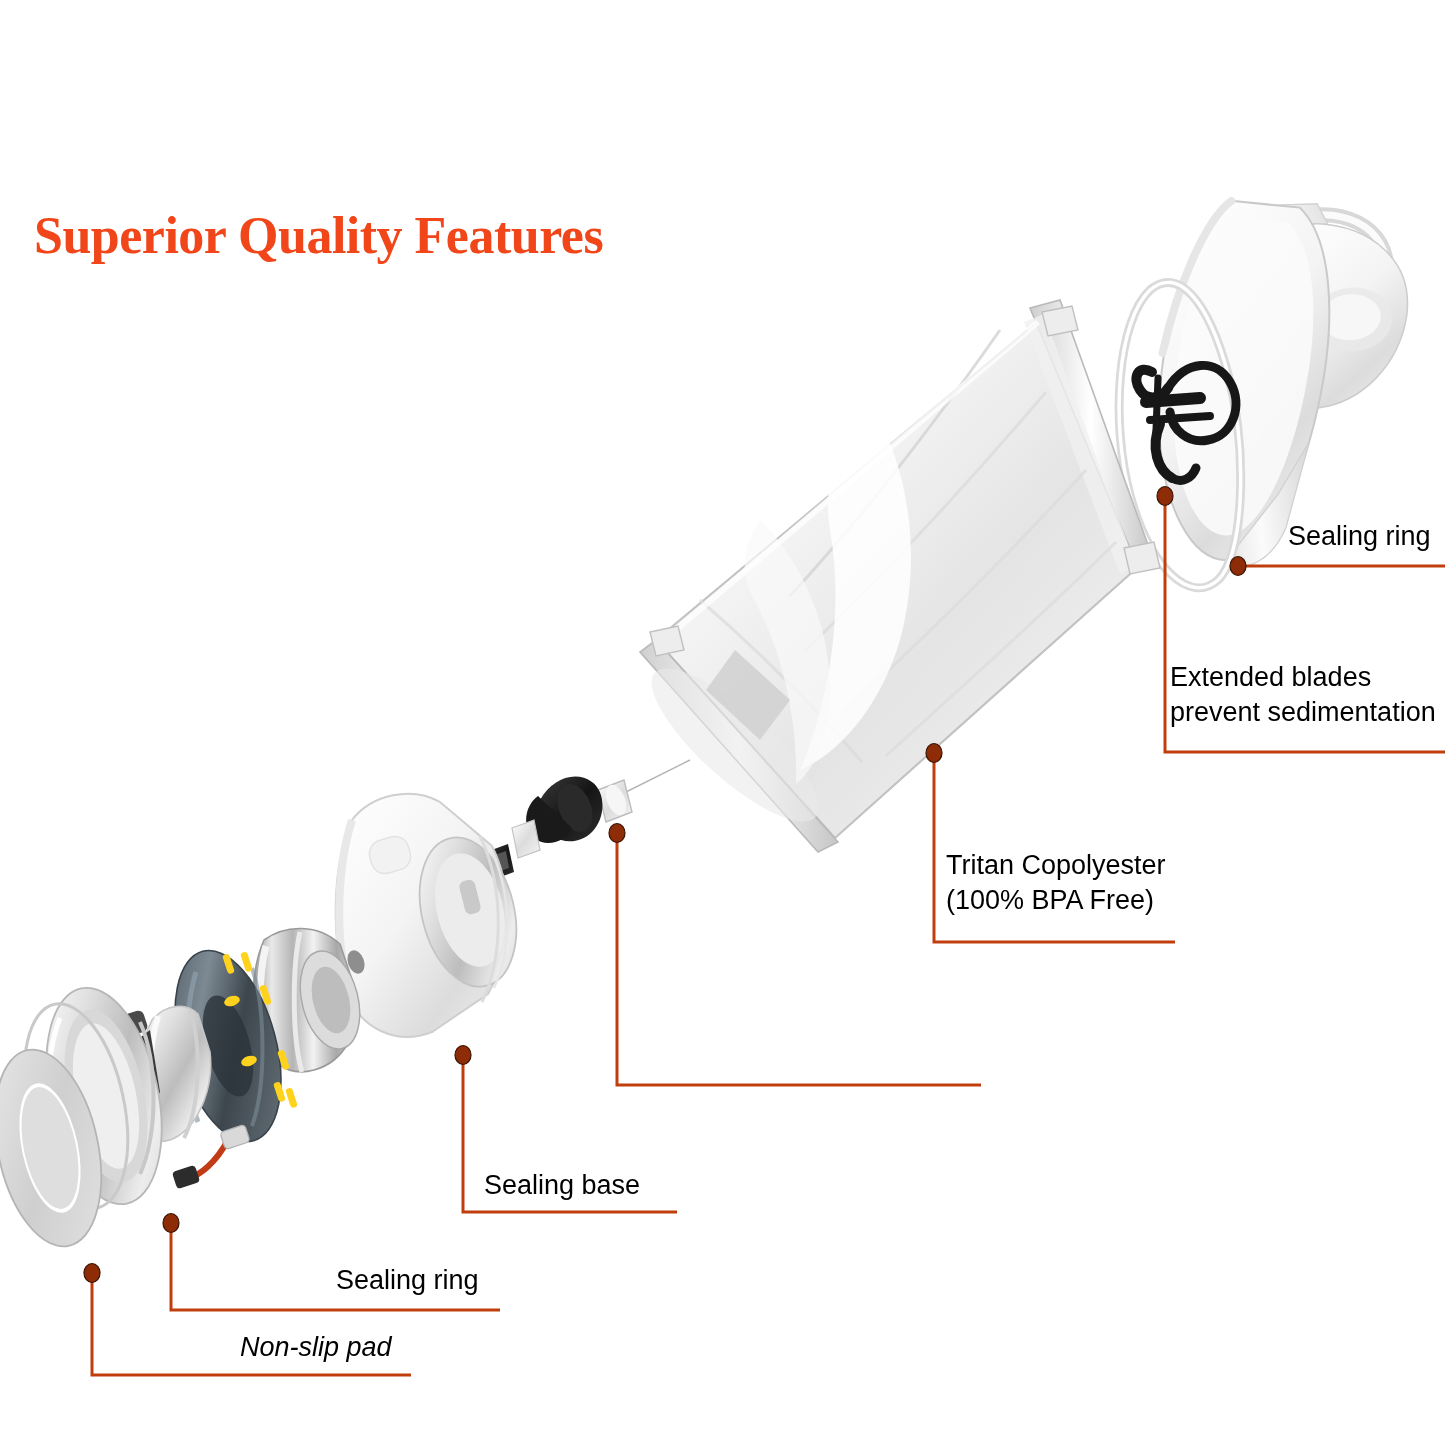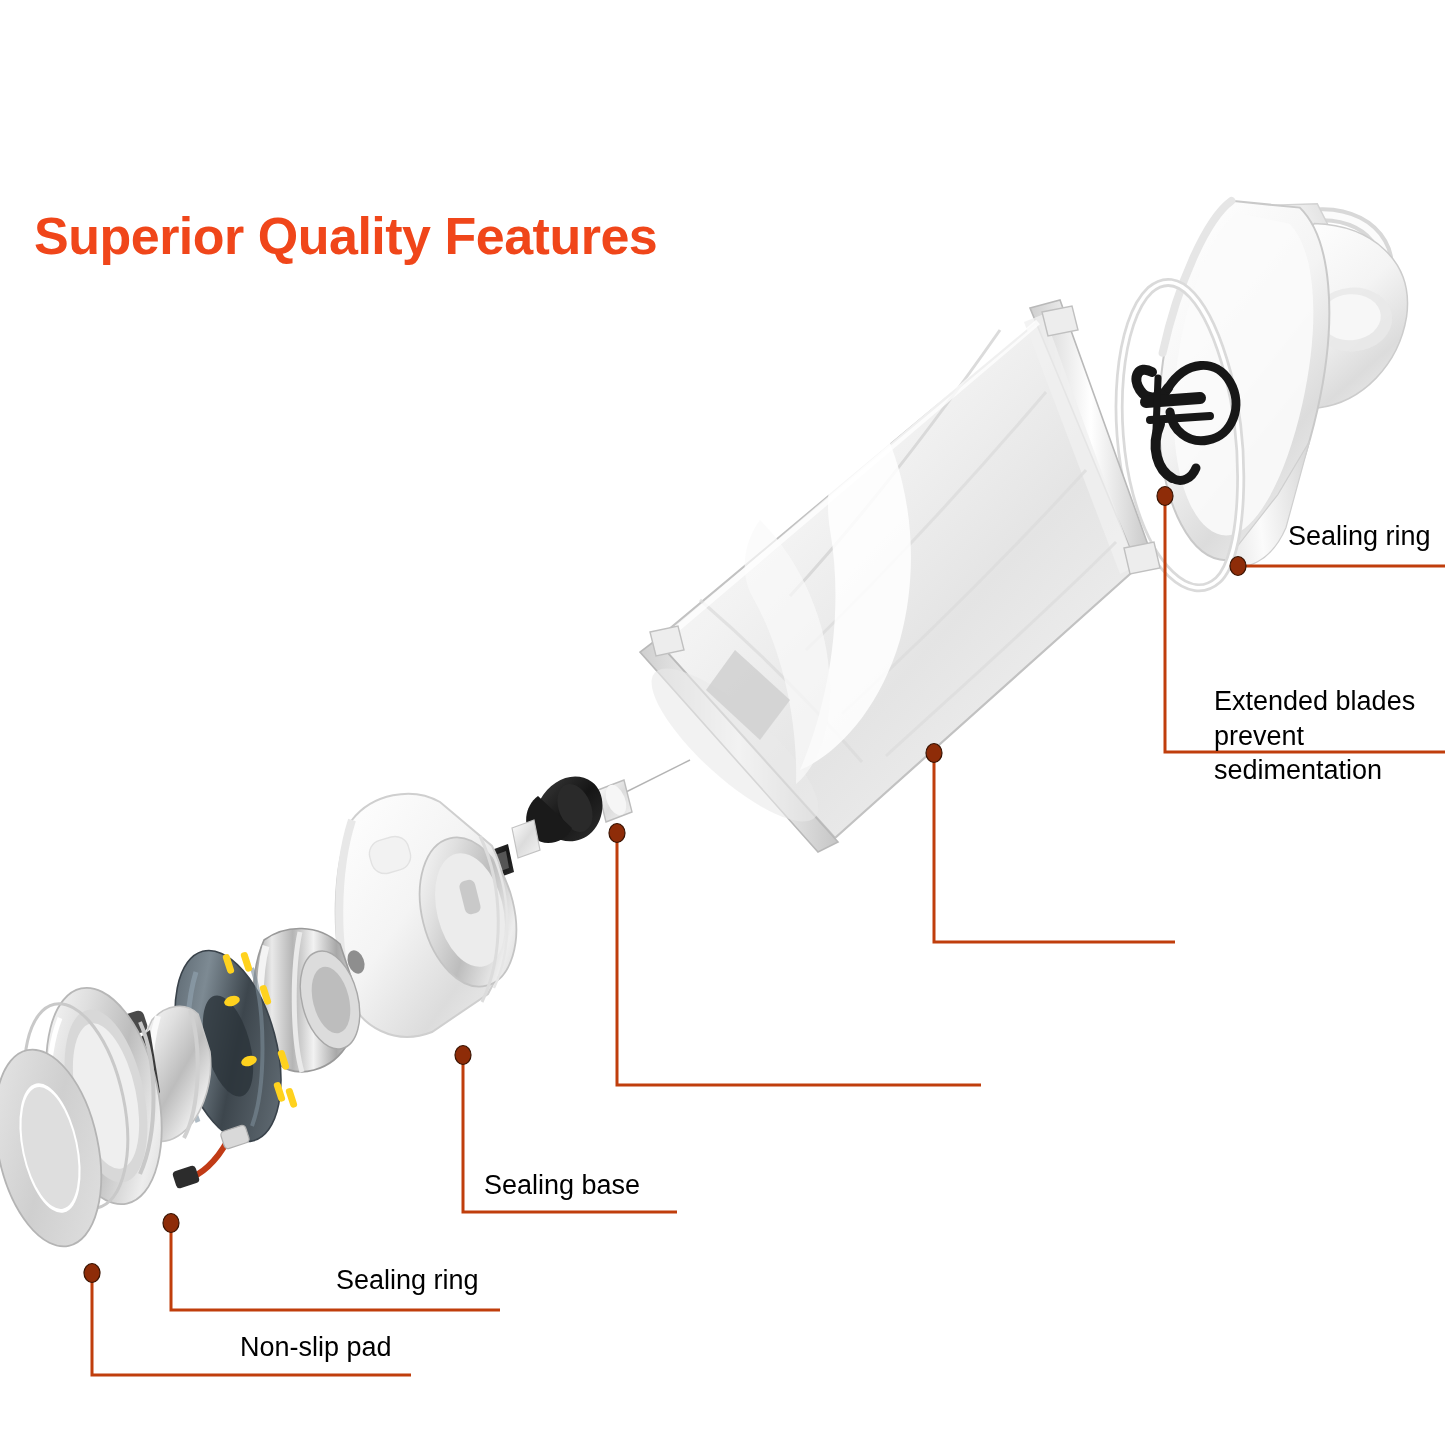"Superior Quality Features" #title { font-family: none -> Liberation Serif, serif }
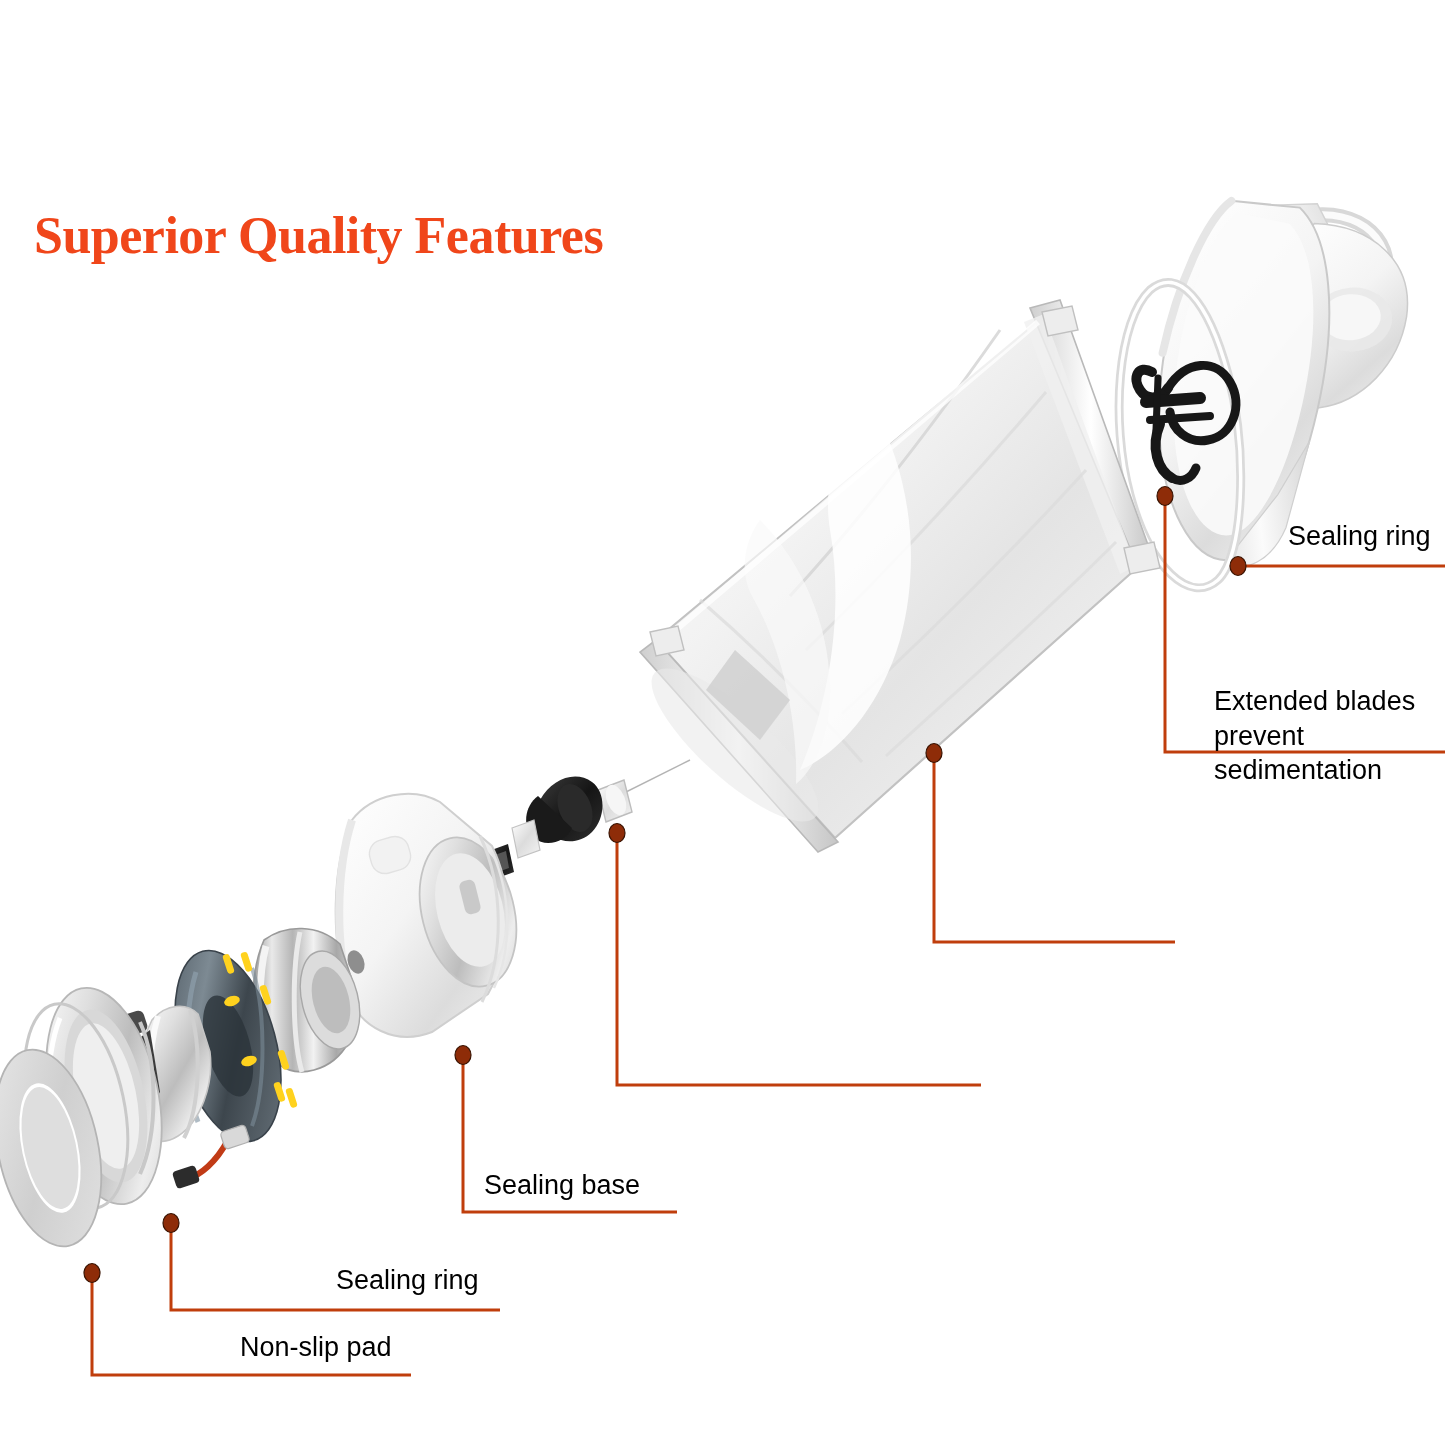"Extended blades" div.callout { margin-left: 44px -> none; top: 684px -> 660px }
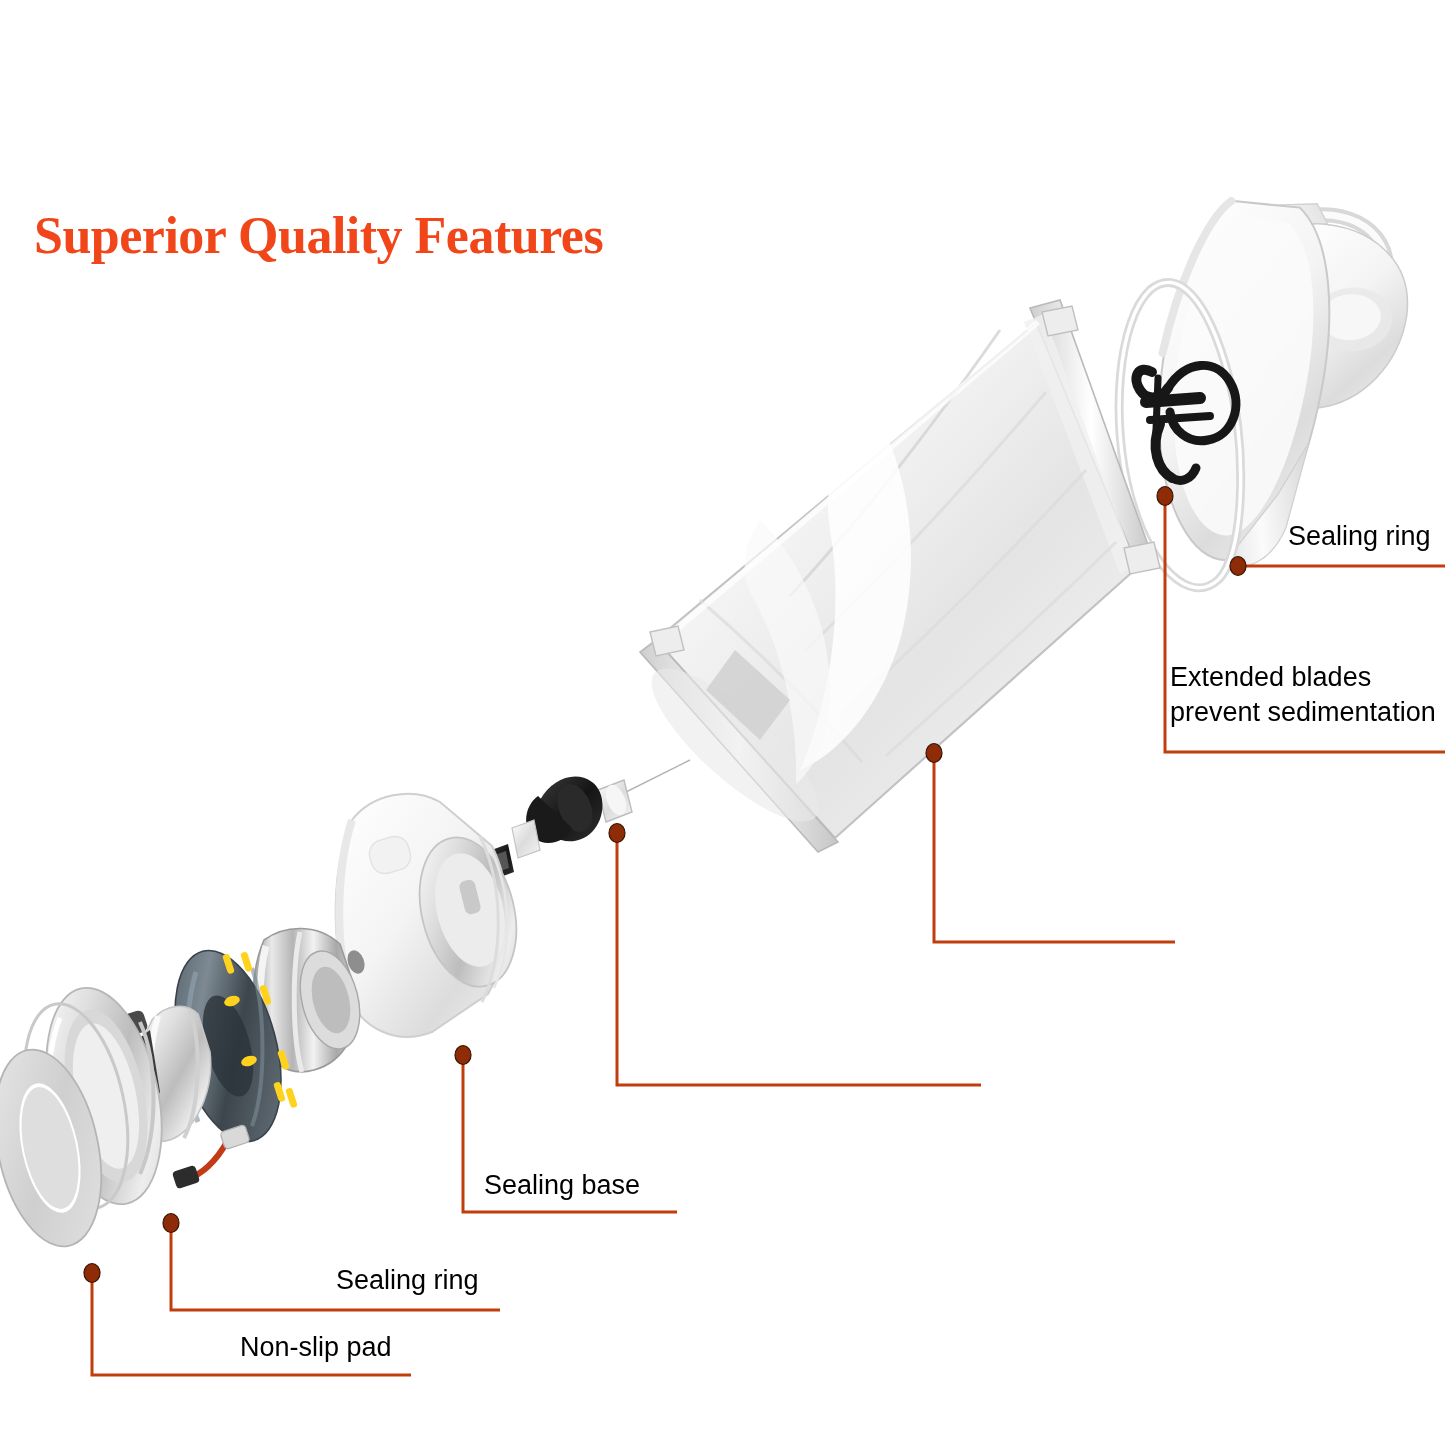"Tritan Copolyester" div.callout { html: none -> <div>Tritan Copolyester (100% BPA Free)</div> }
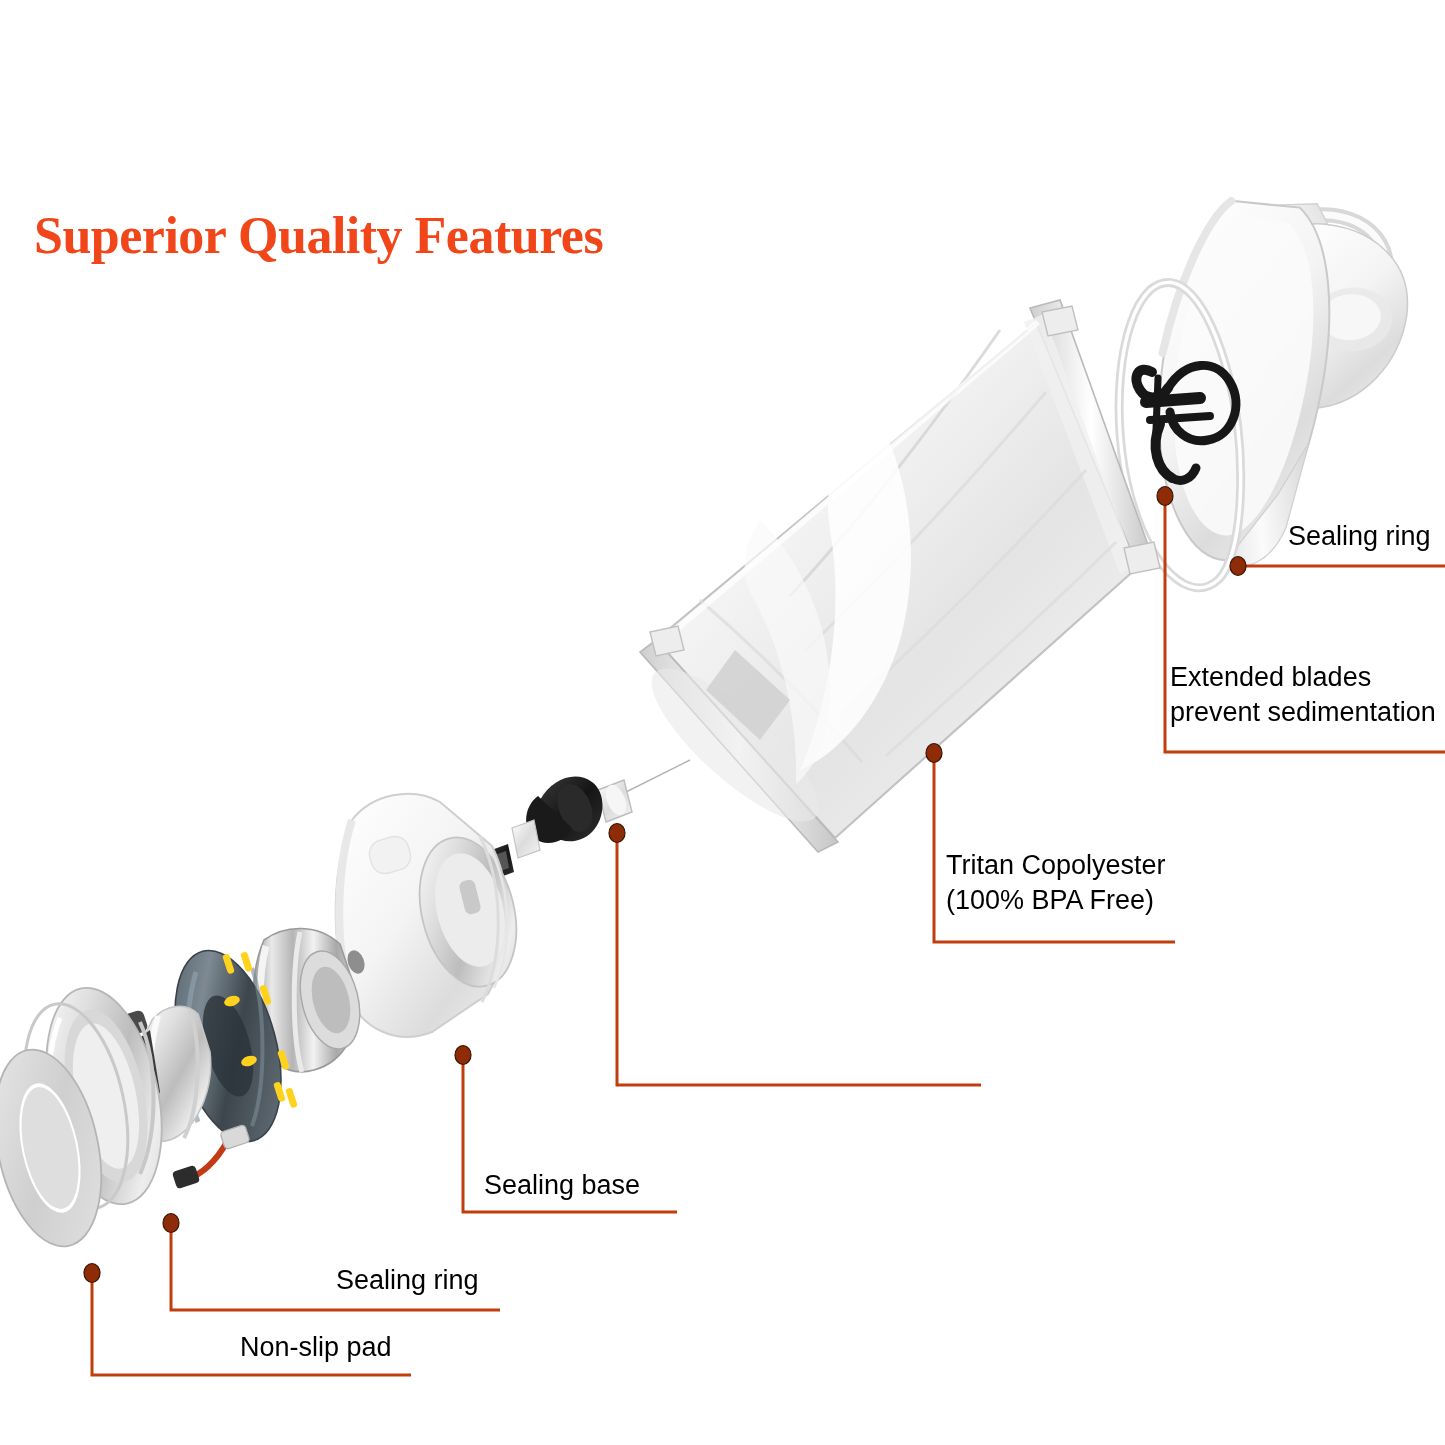"Non-slip pad" div.callout { font-style: none -> italic }
